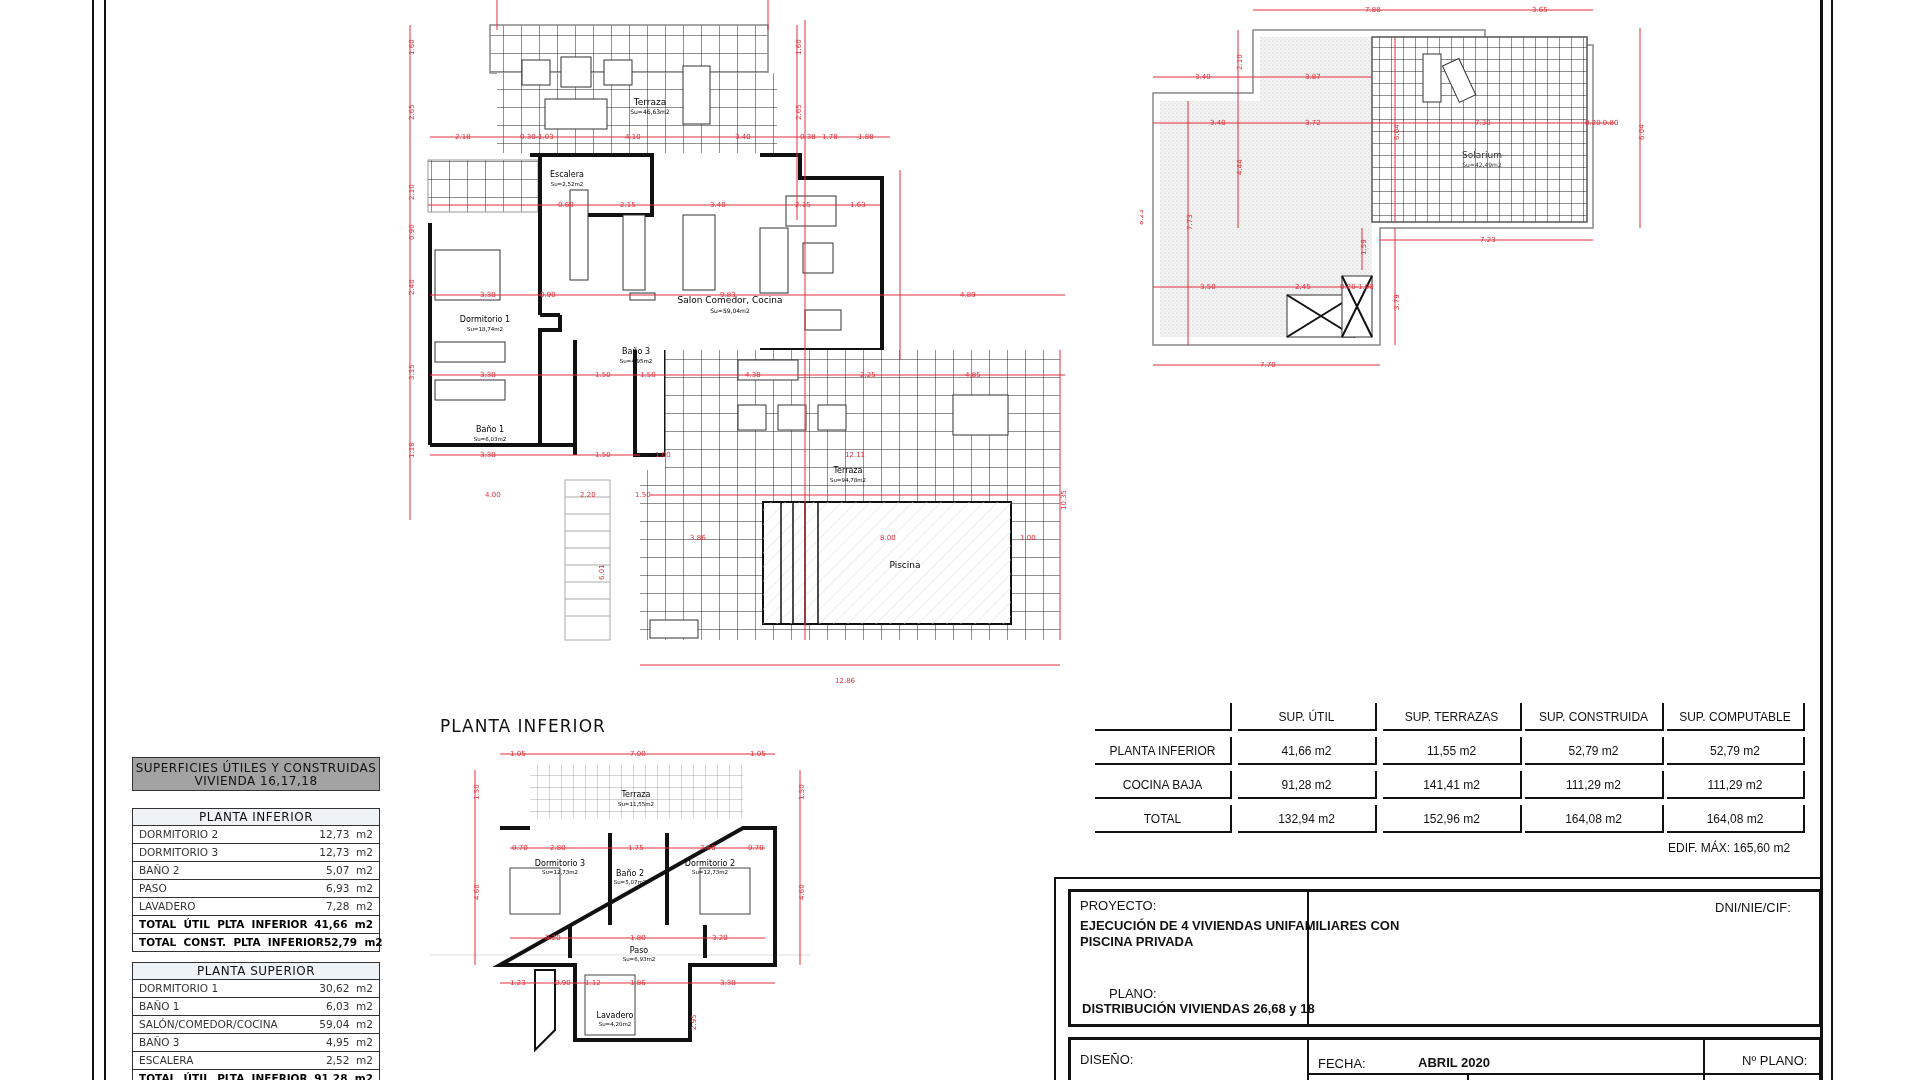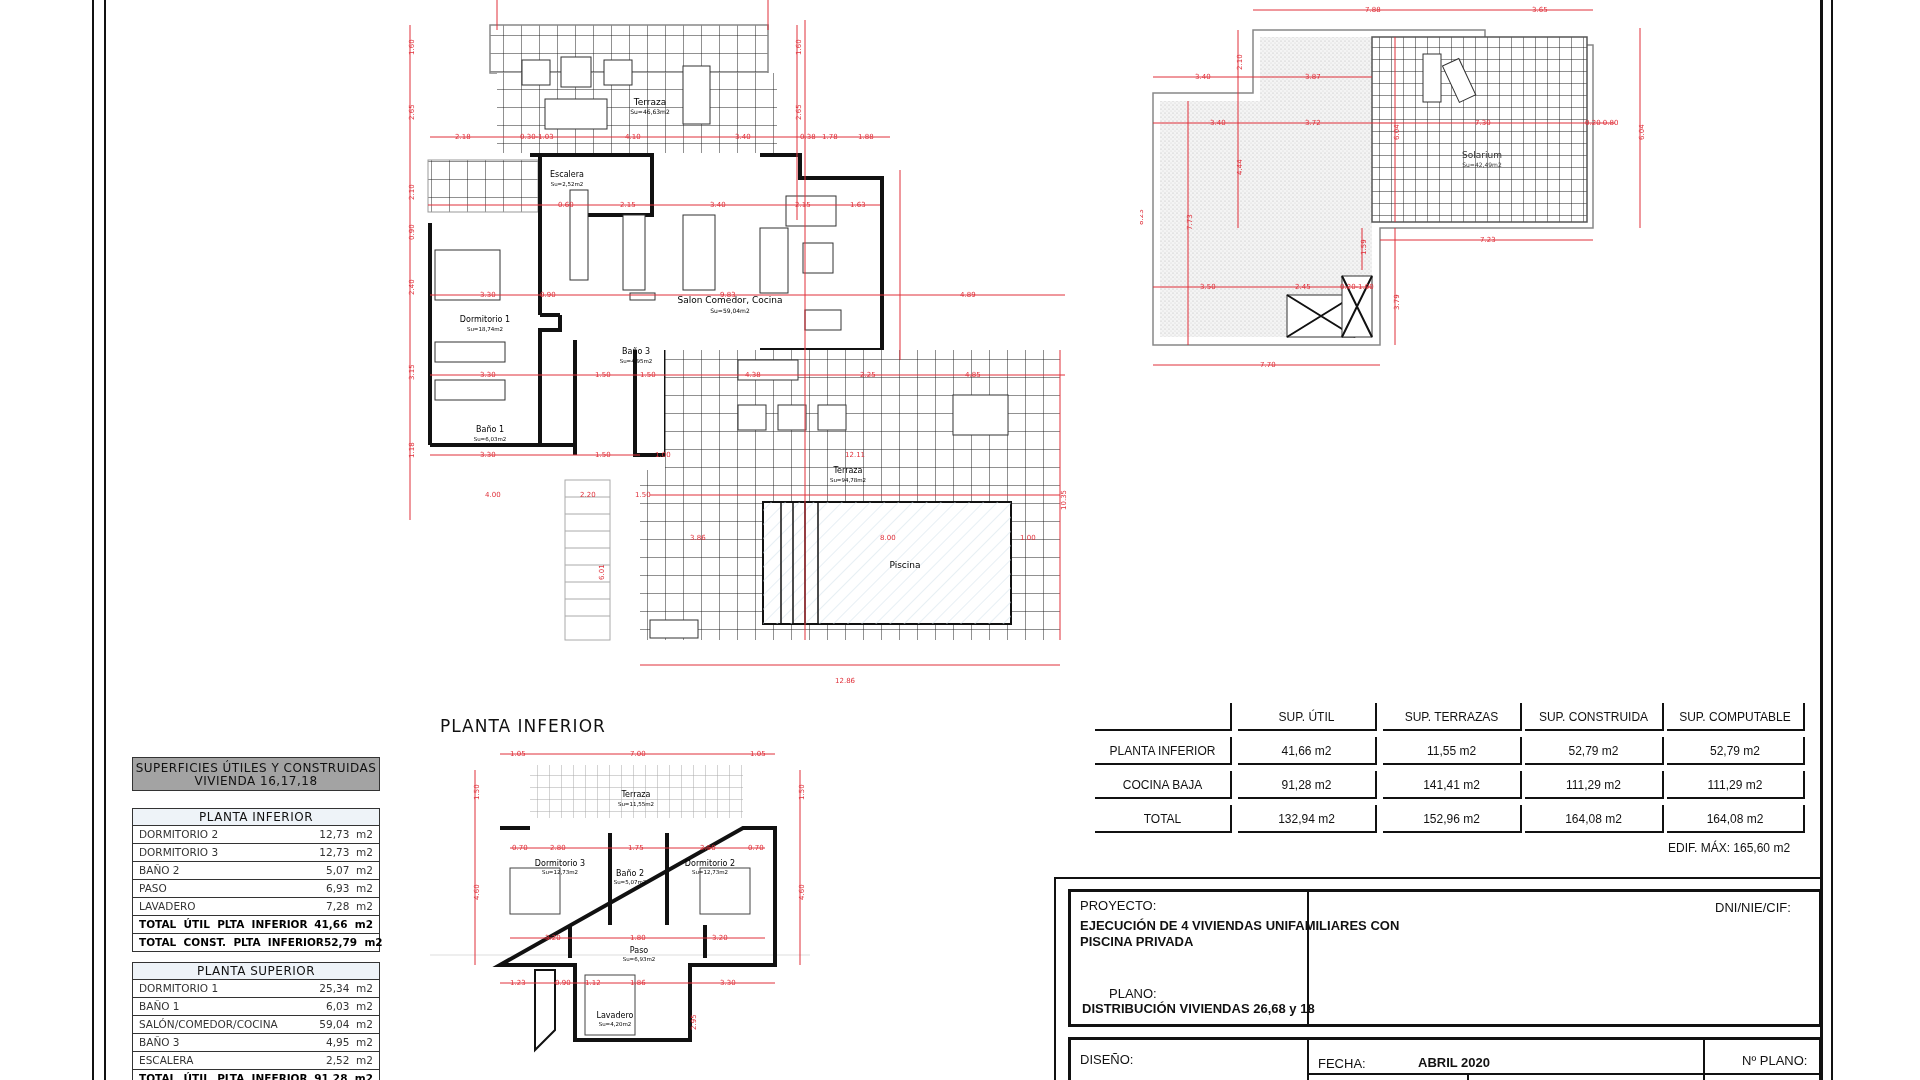"25,34 m2" span.v { text: 25,34 -> 30,62 }
